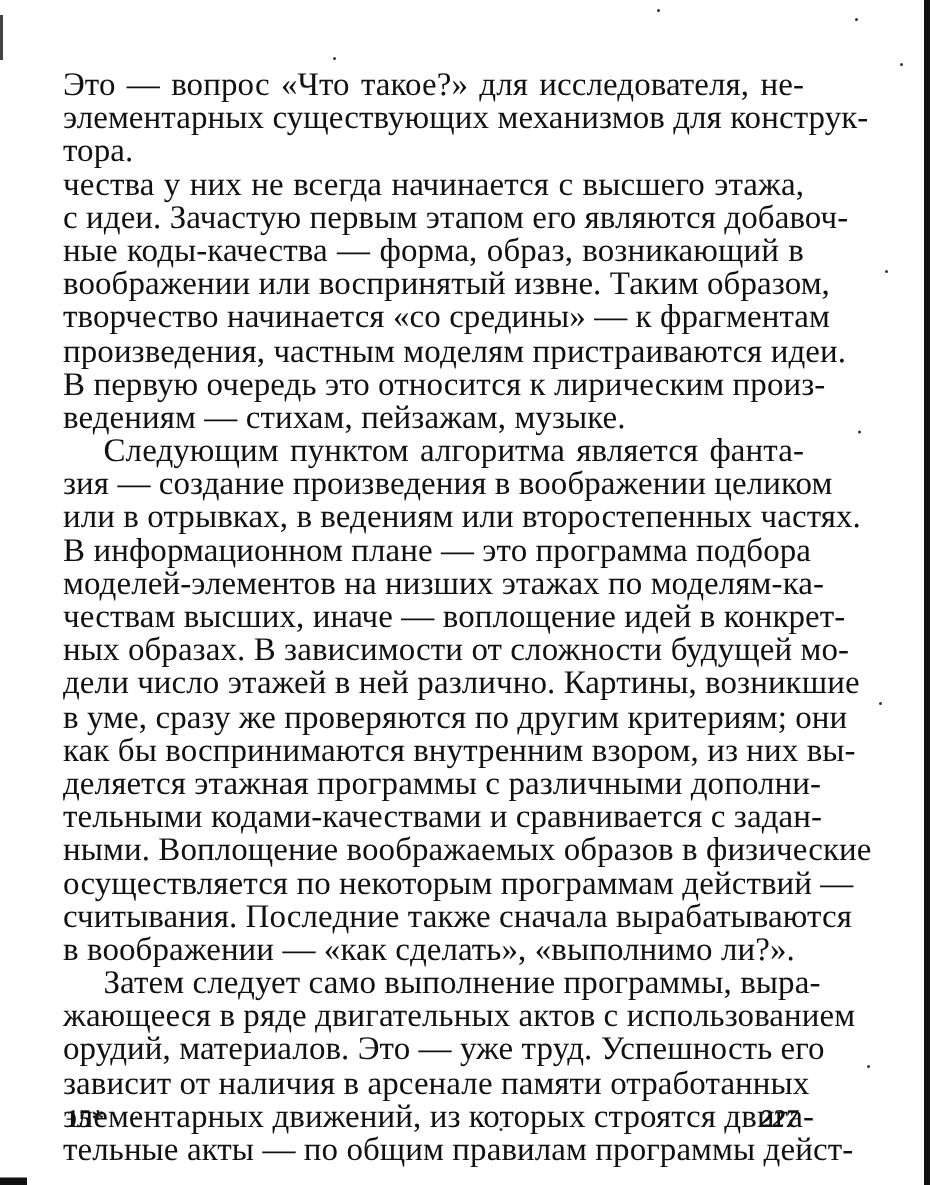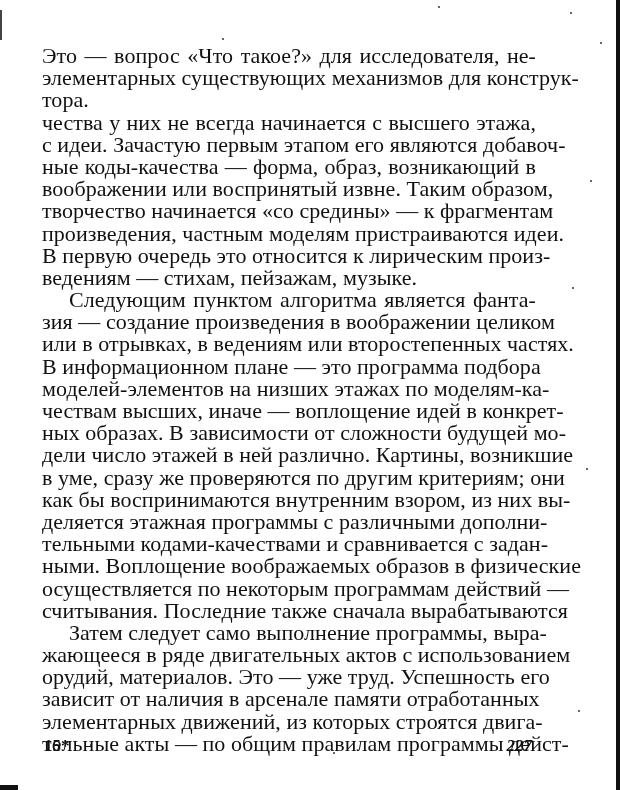"в воображении — «как сделать»," div.line { html: none -> <div>в воображении — «как сделать», «выполнимо ли?».</div> }
